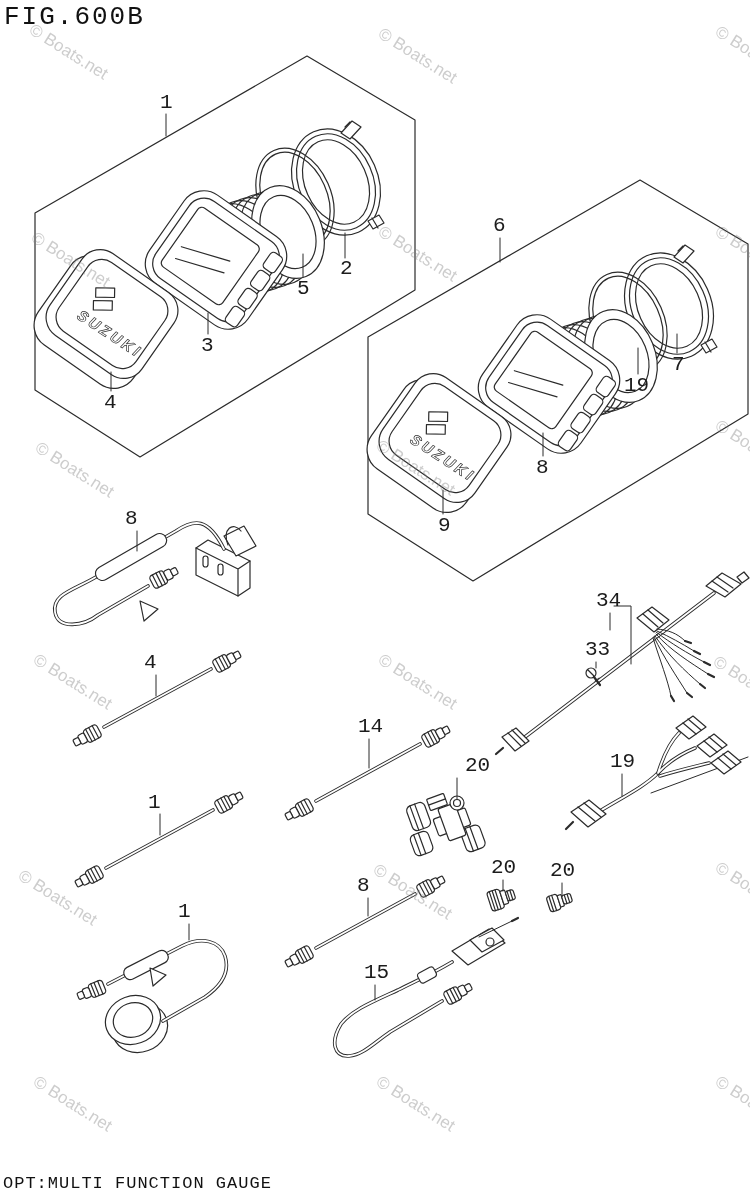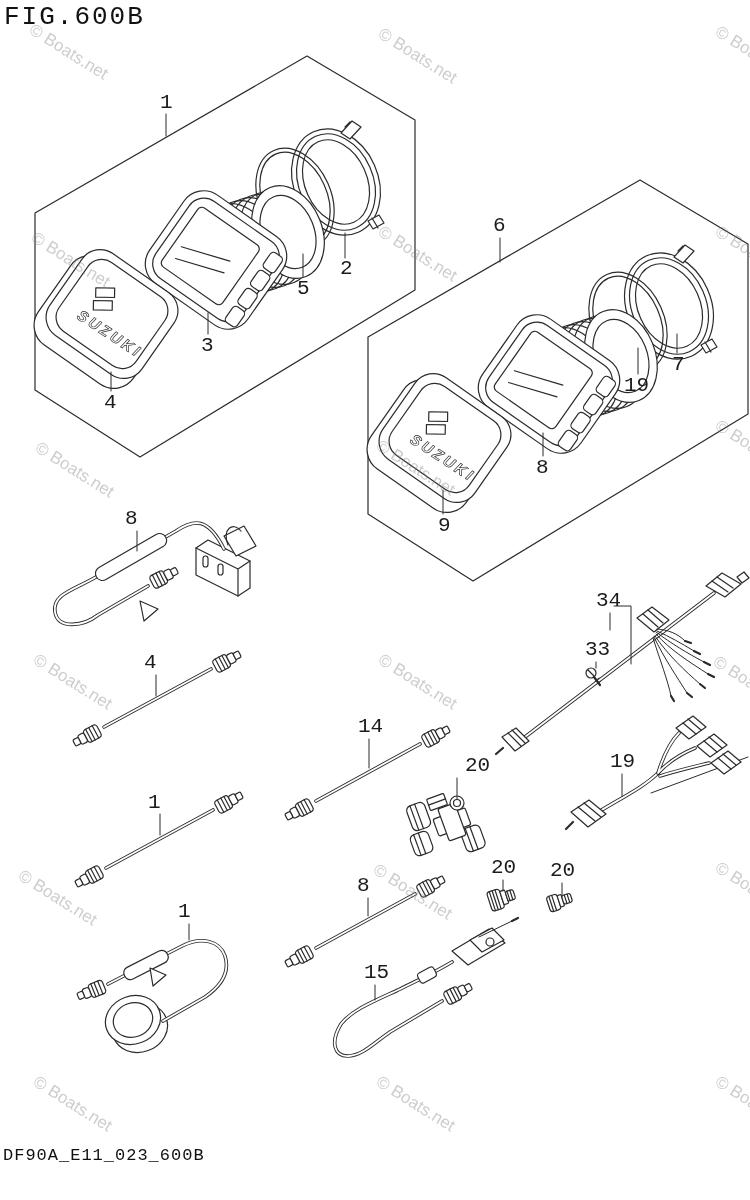"DF90A_E11_023_600B" div.footer-line { html: <div>DF90A_E11_023_600B</div> -> none }
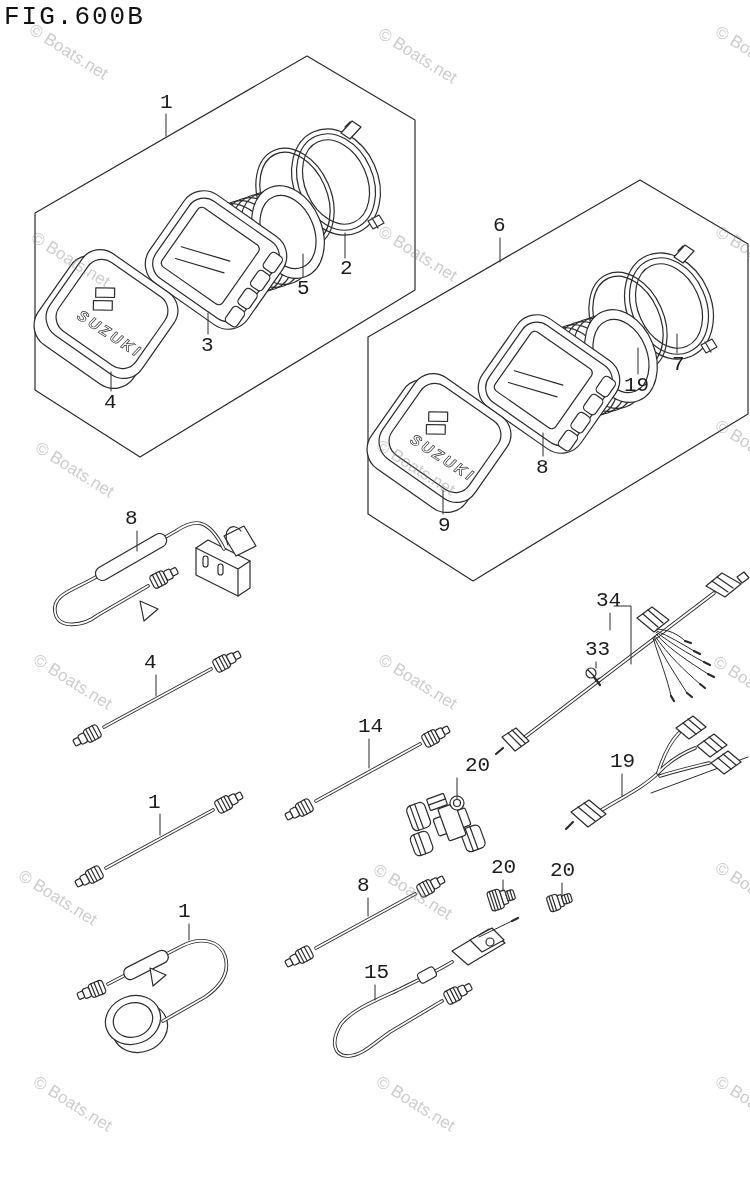"OPT:MULTI FUNCTION GAUGE" div.footer-line { html: none -> <div>OPT:MULTI FUNCTION GAUGE</div> }
